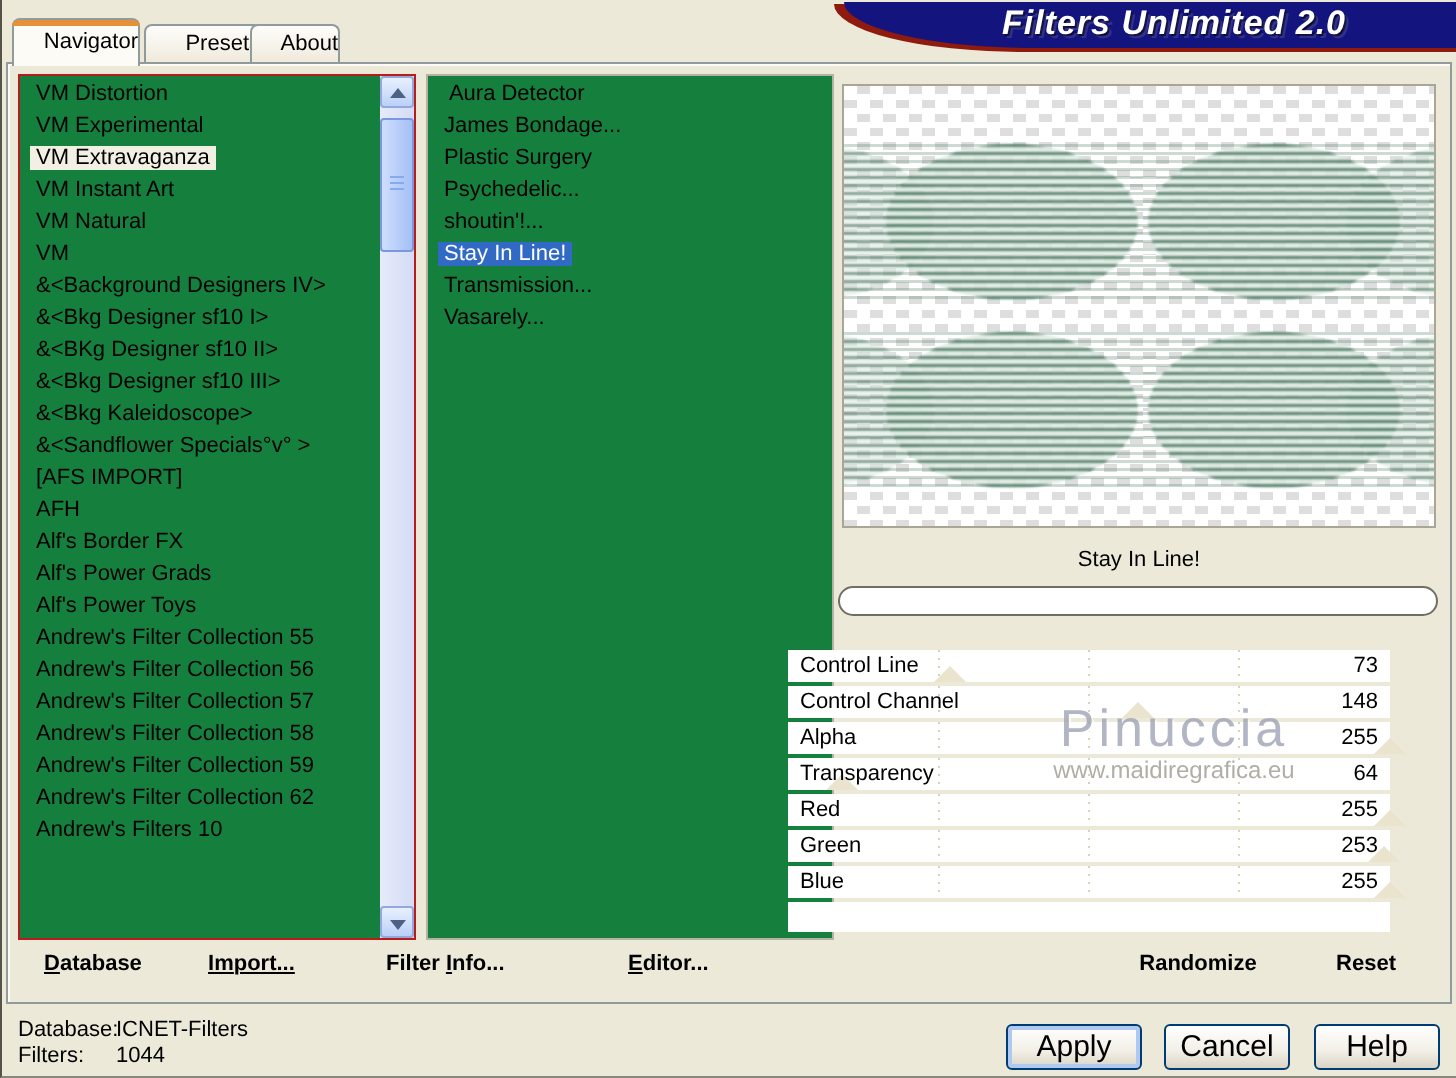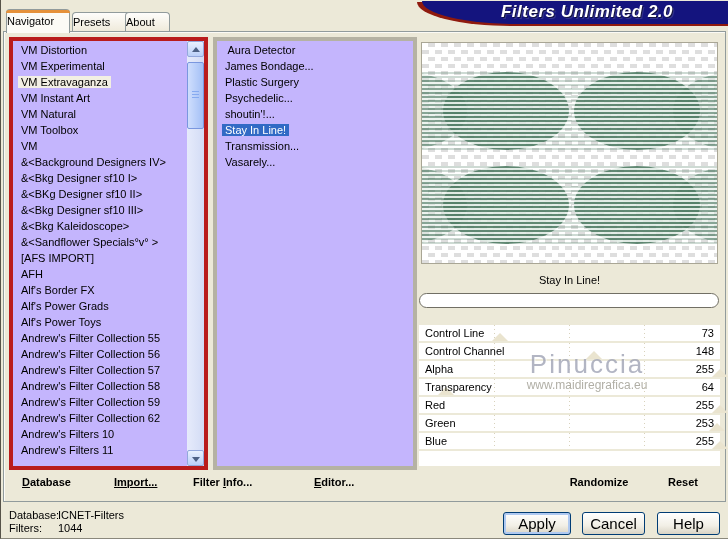"Navigator" .tab { text-align: left -> right }
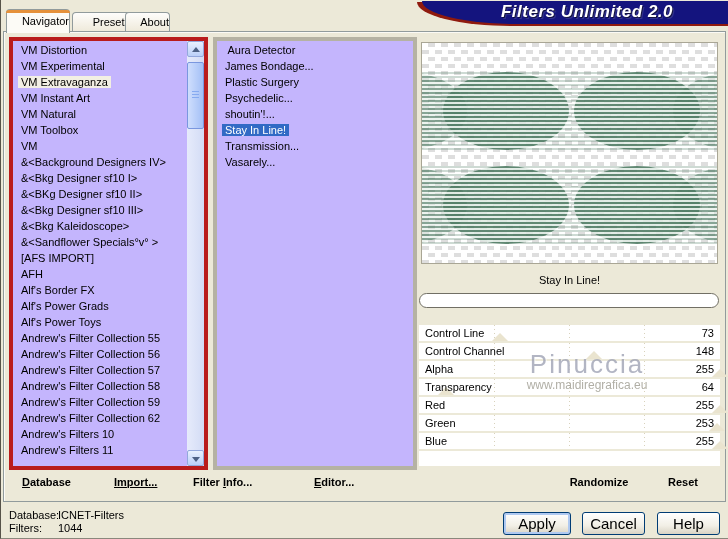"VM Distortion" .listbox { background: #c4b5fd -> #15803d; border: 4px solid #b91c1c -> 1px solid #b91c1c }
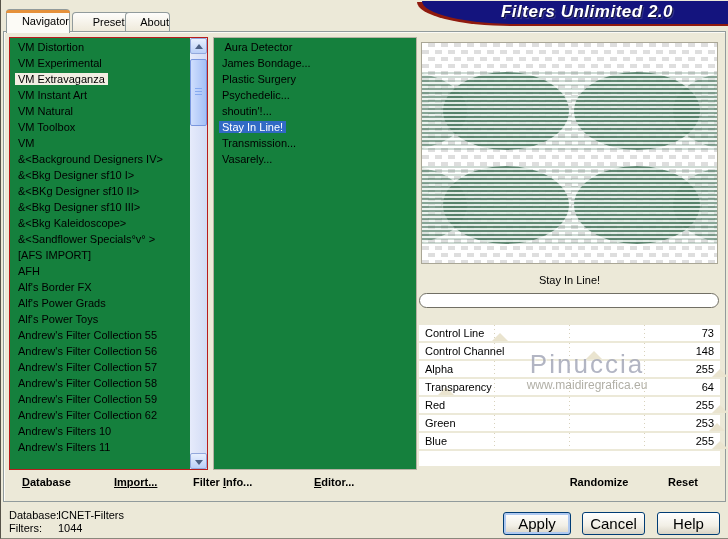"VM Toolbox" div.list-row { html: <div><span>VM Toolbox</span></div> -> none }
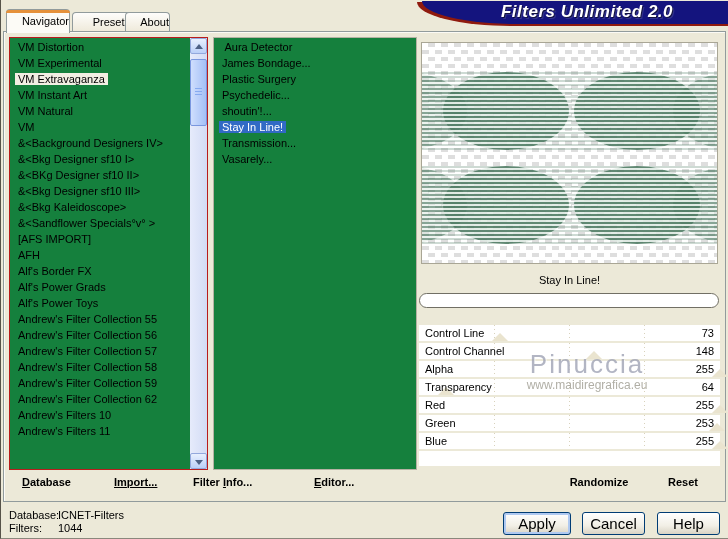"Control Line" #param-table { left: 415px -> 390px }
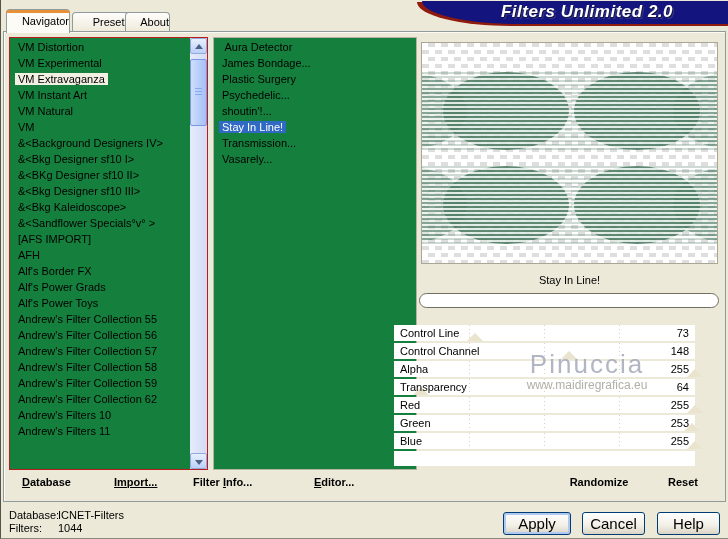"Andrew's Filters 11" div.list-row { html: <div><span>Andrew's Filters 11</span></div> -> none }
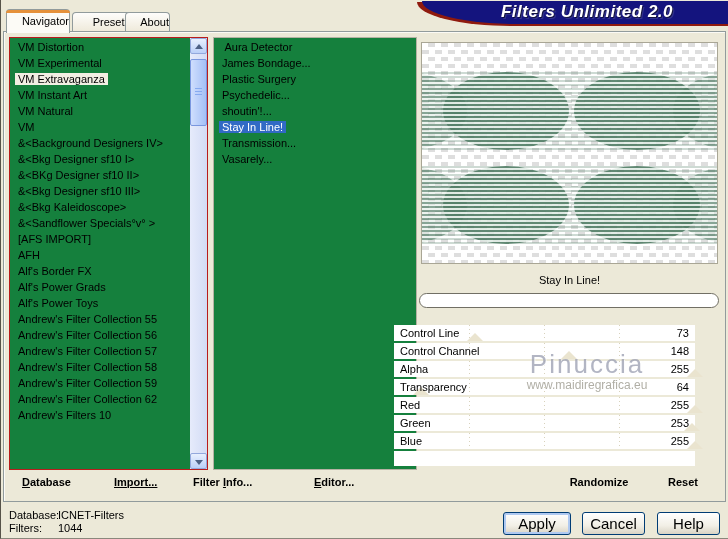"Import..." #tb-import { left: 110px -> 100px }
